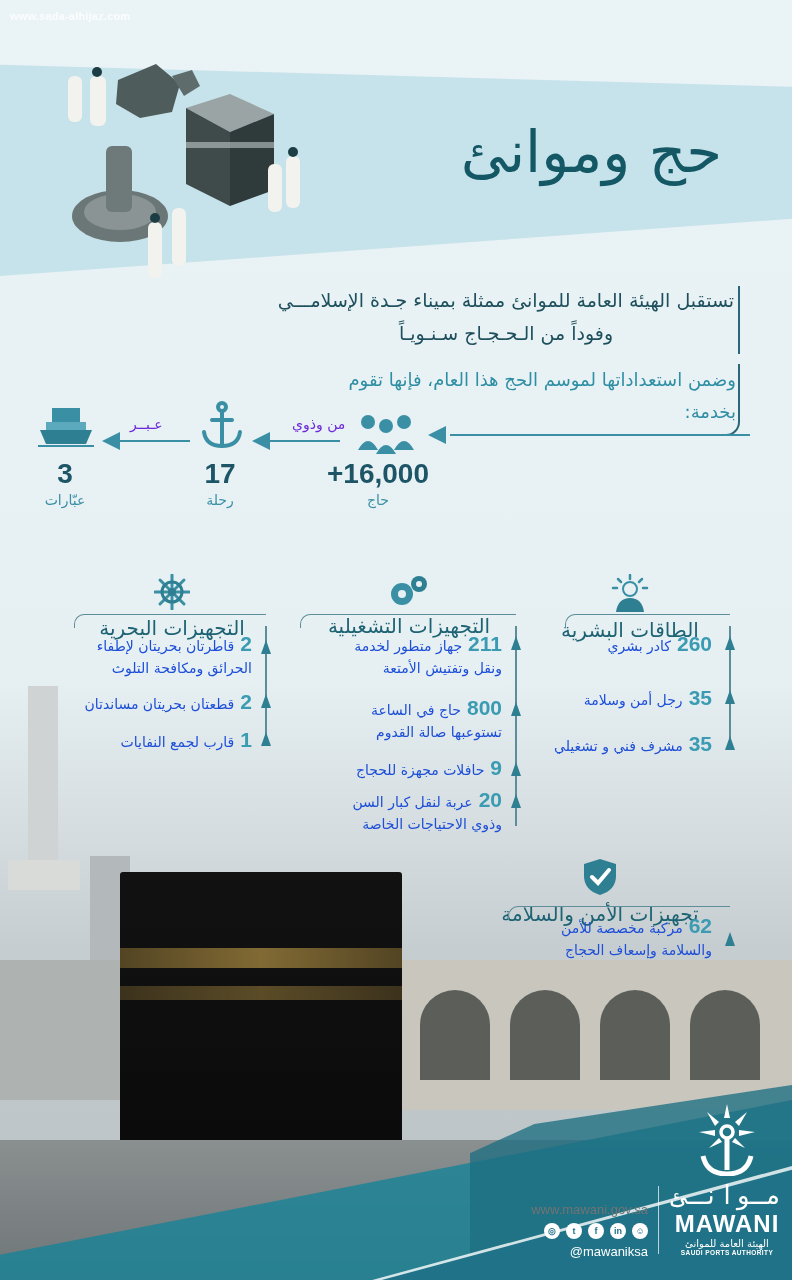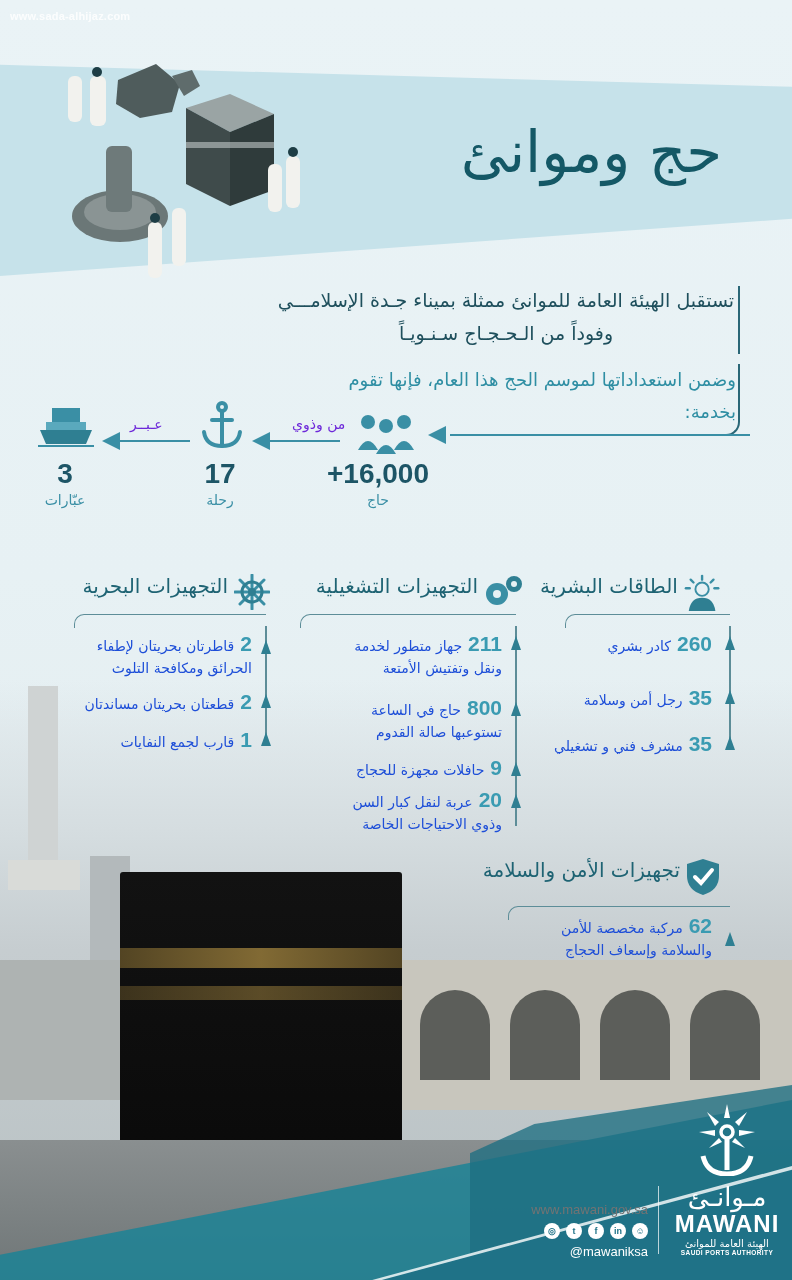"التجهيزات البحرية" .section-head { align-items: flex-start -> center; flex-direction: none -> column }
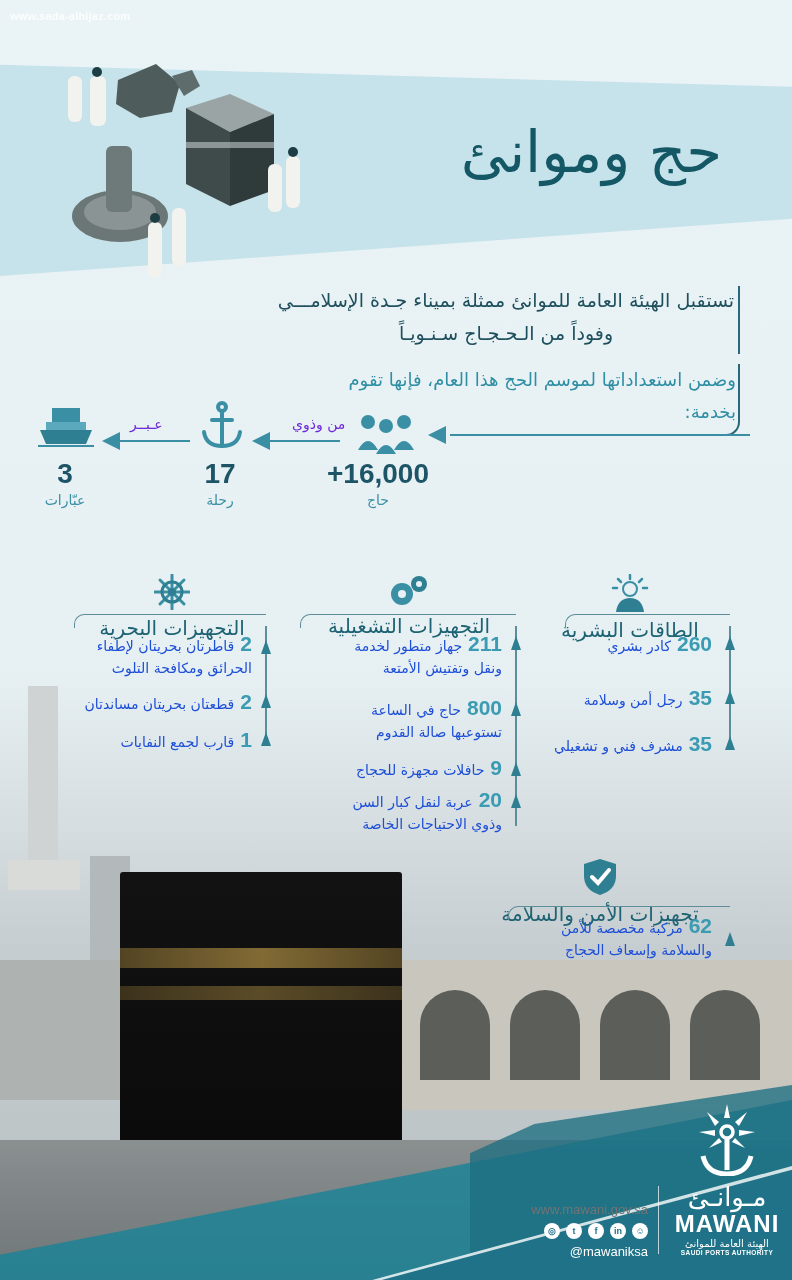"مـوانـئ" .logo-ar { font-family: none -> Liberation Mono, monospace }
